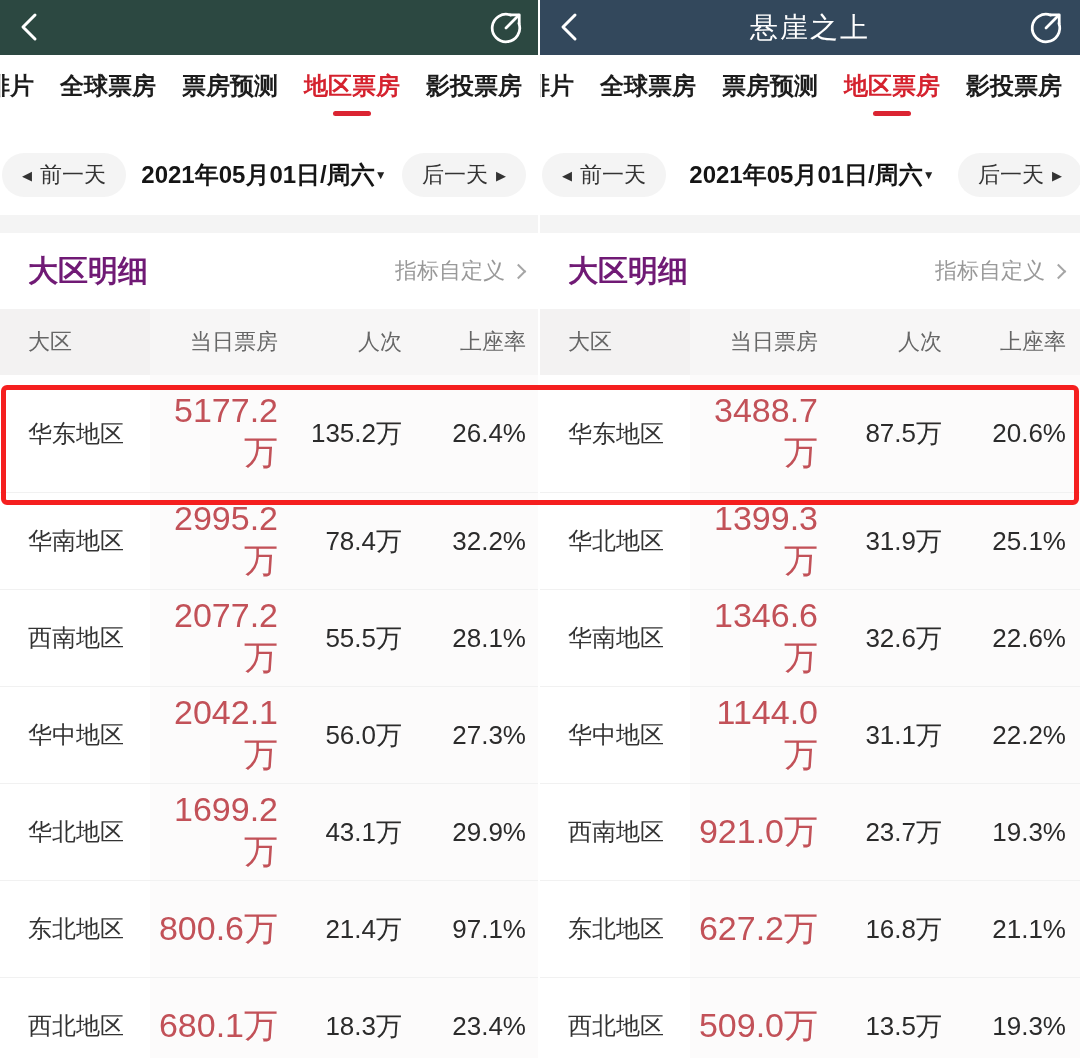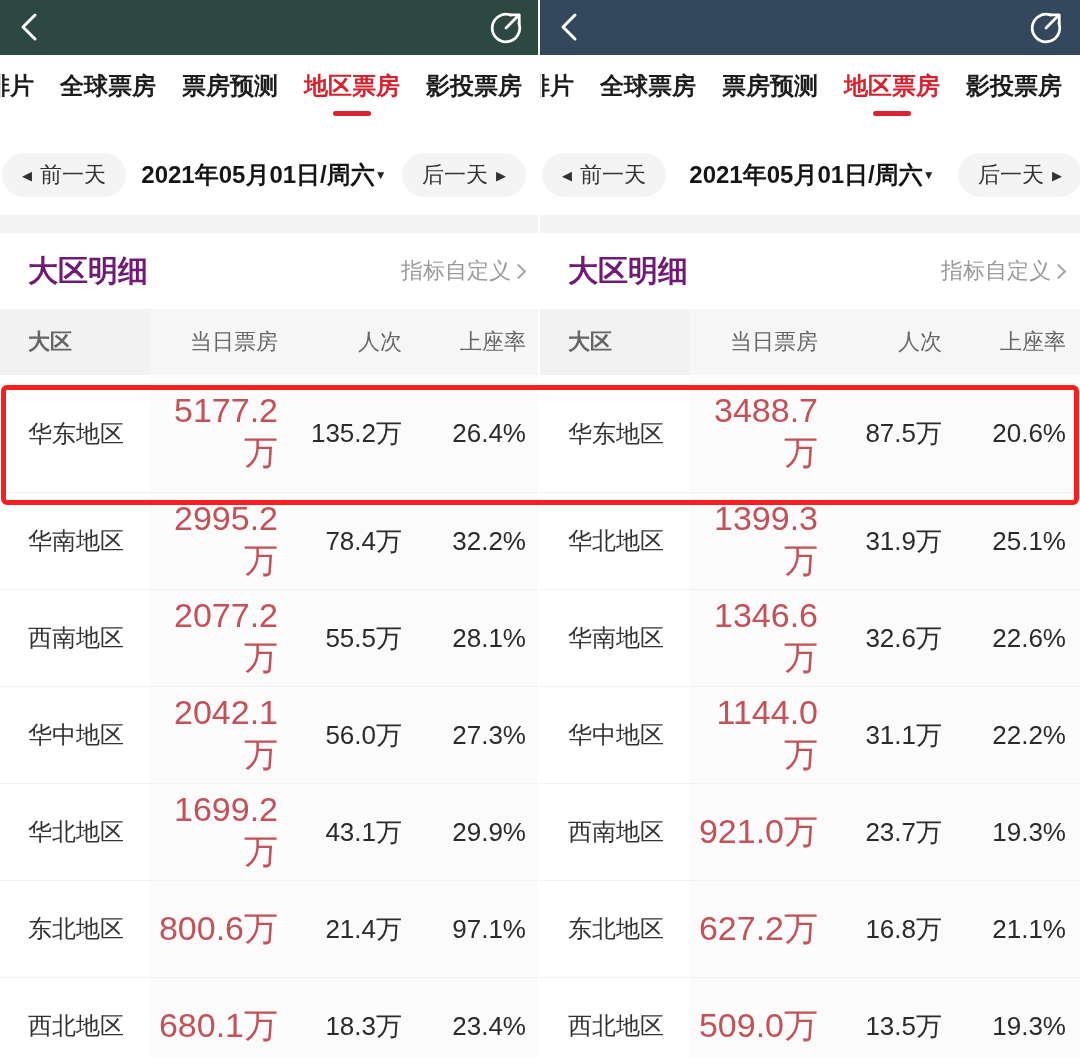"悬崖之上" h1.title { html: none -> <h1>悬崖之上</h1> }
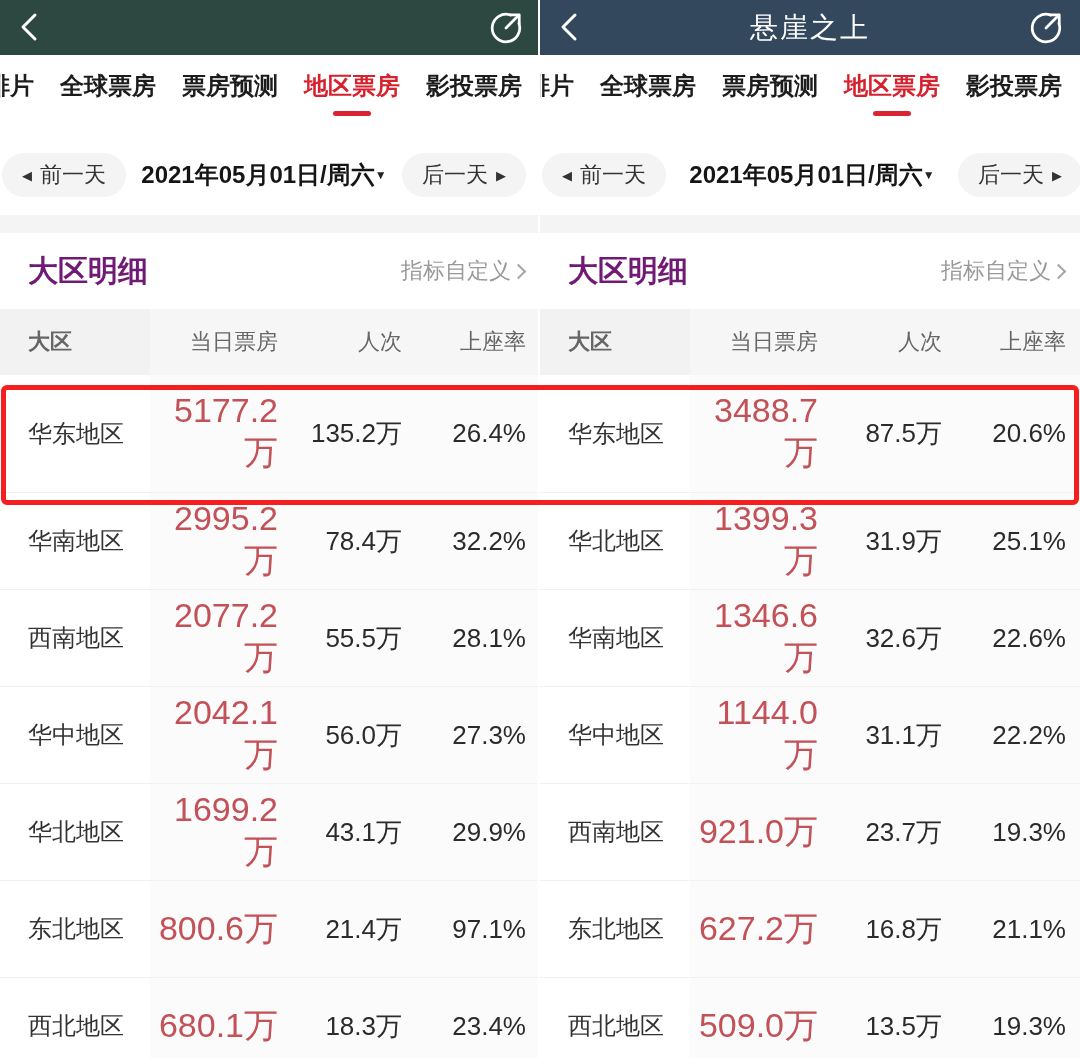"指标自定义" .customize { gap: 0 -> 6px }
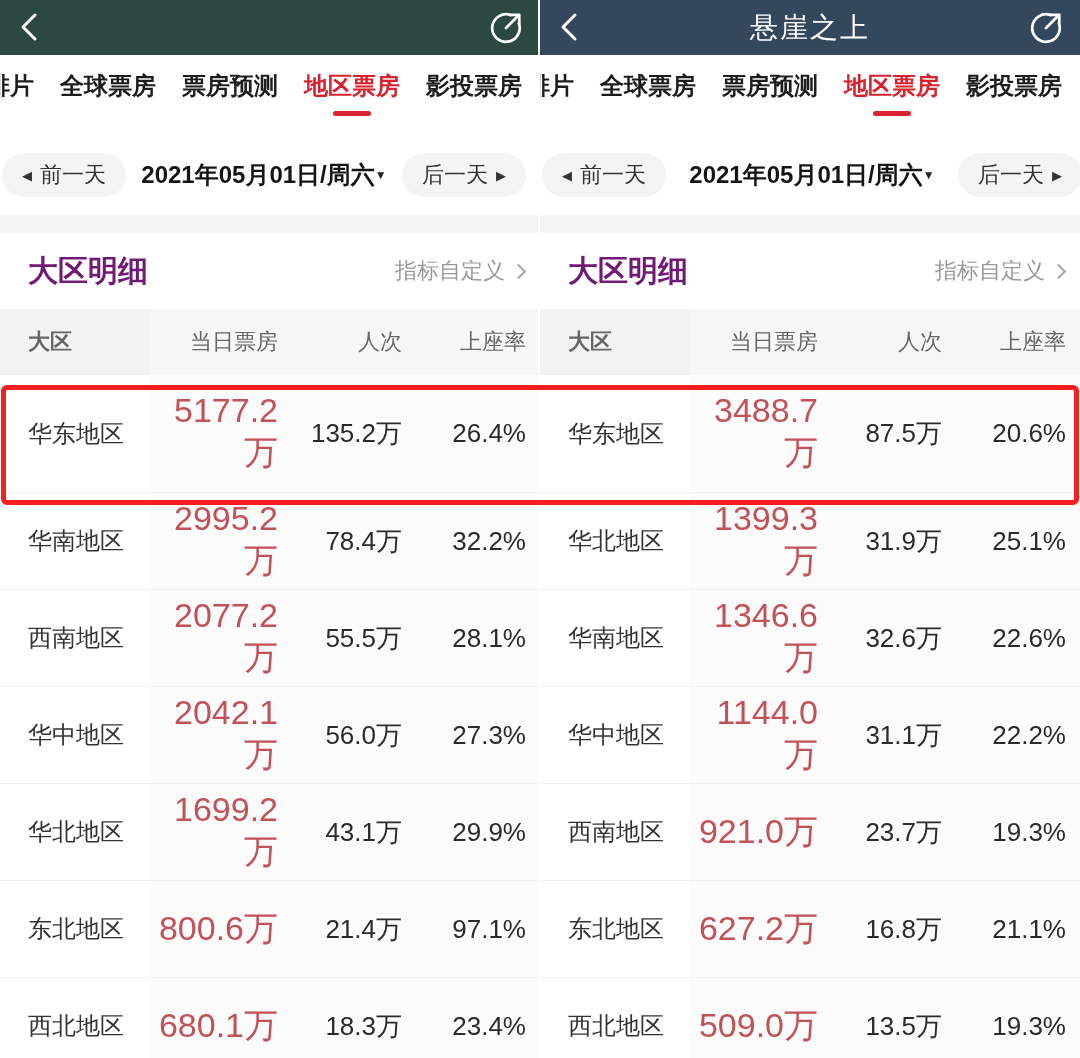"大区" .thead .c1 { font-weight: bold -> none }
